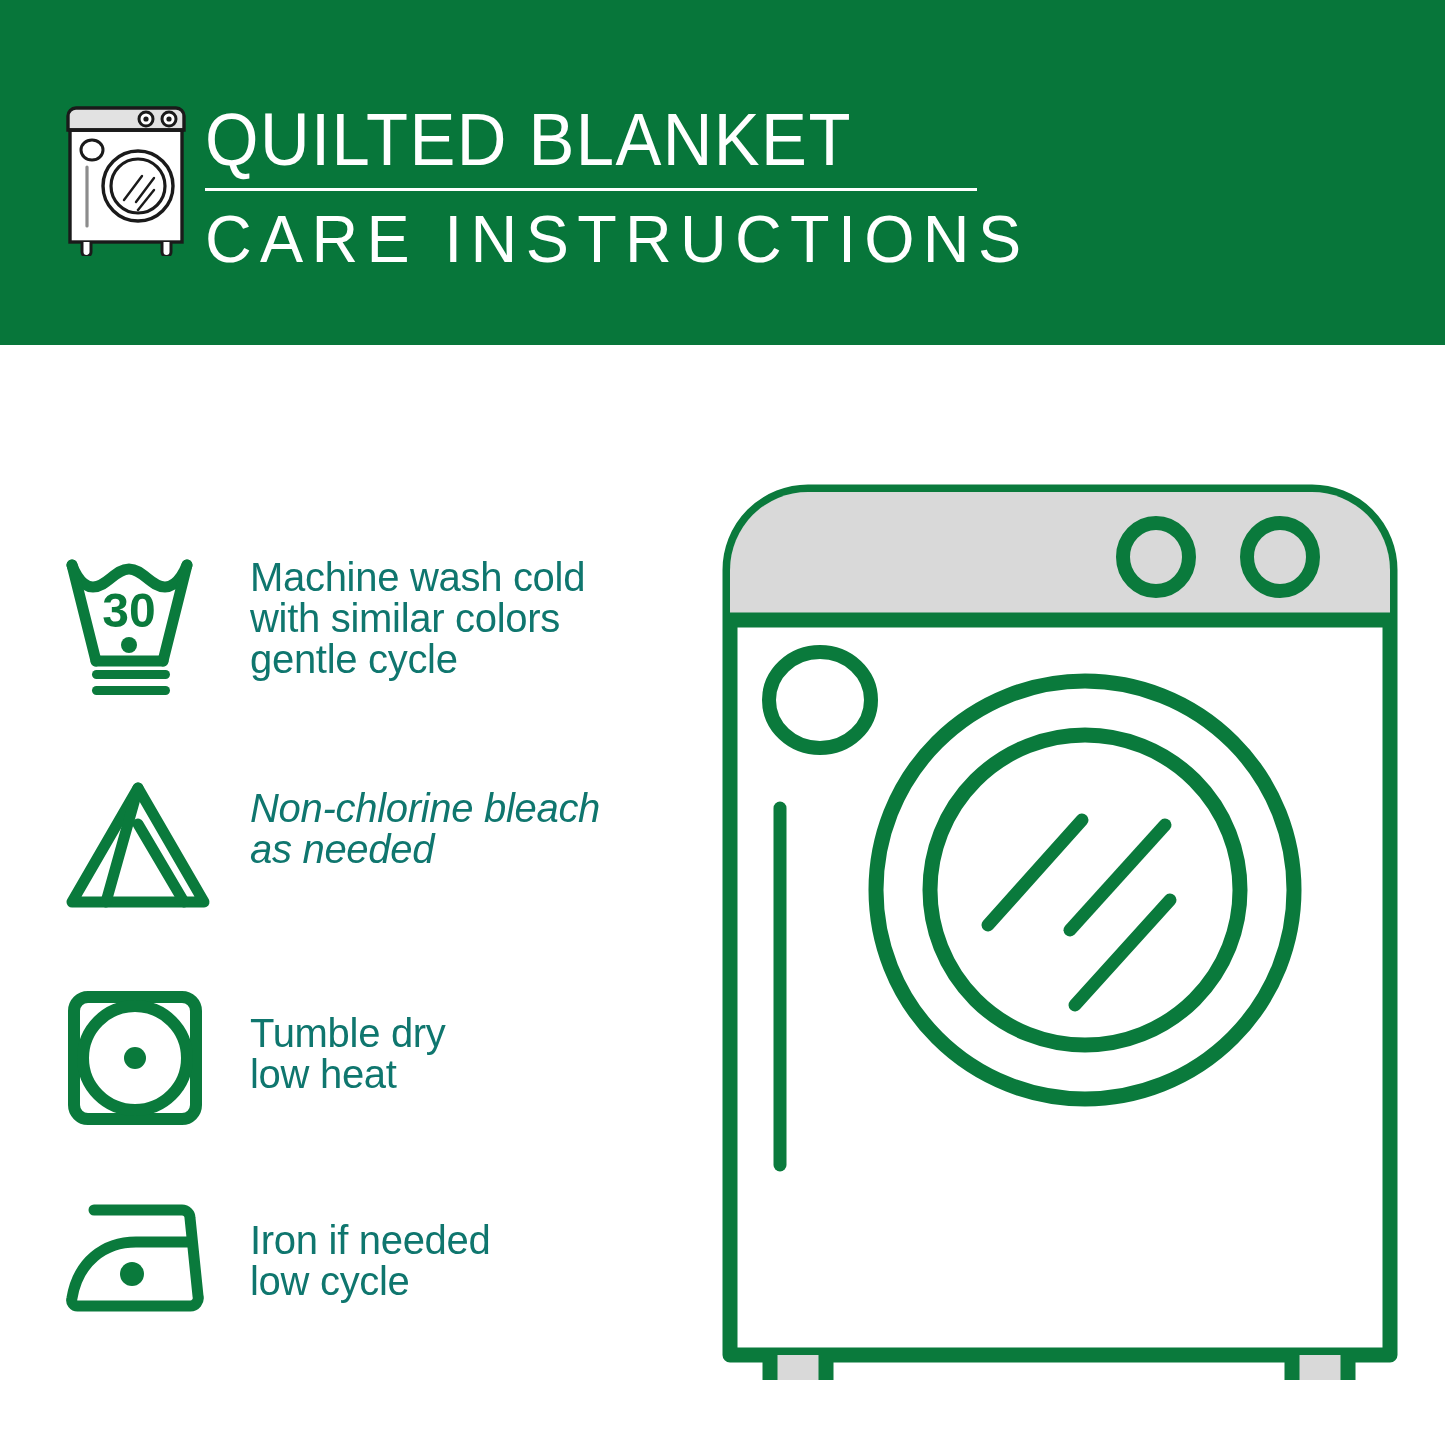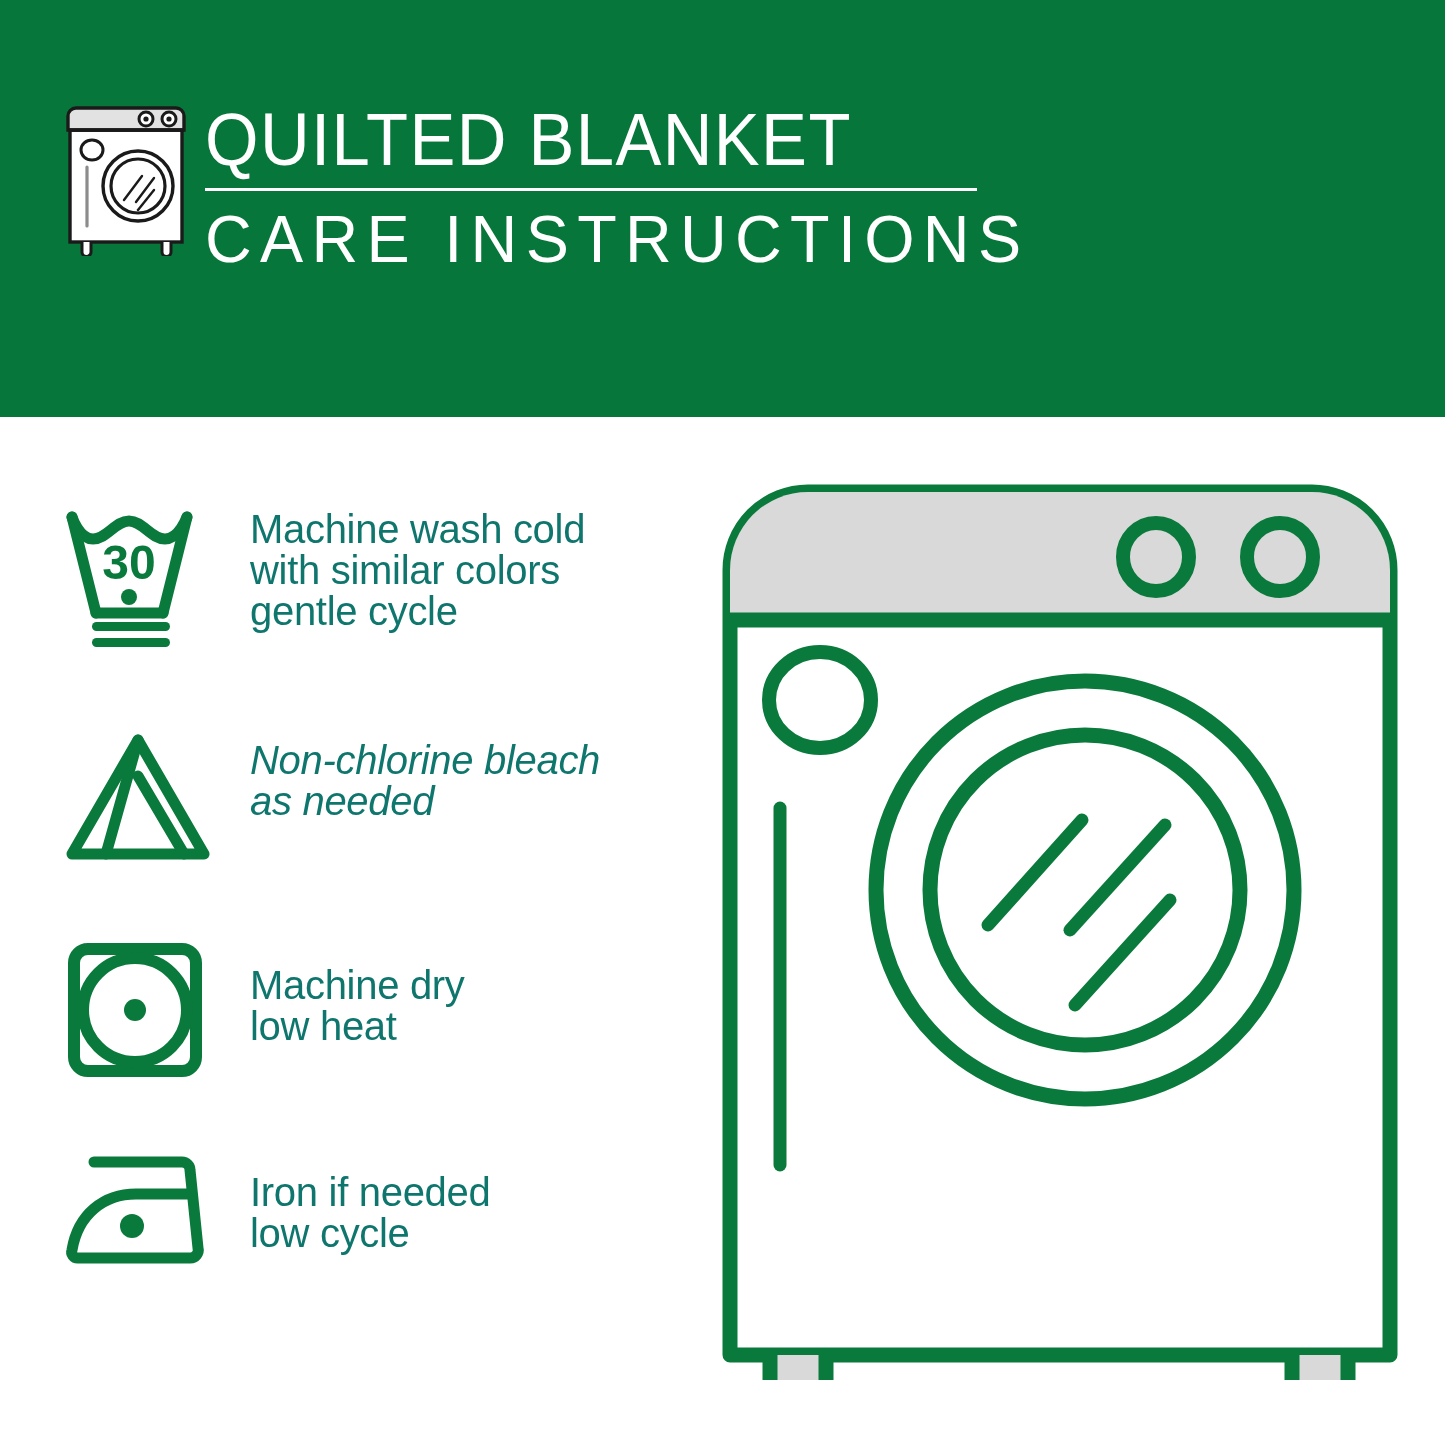"QUILTED BLANKET" #header { height: 417px -> 345px }
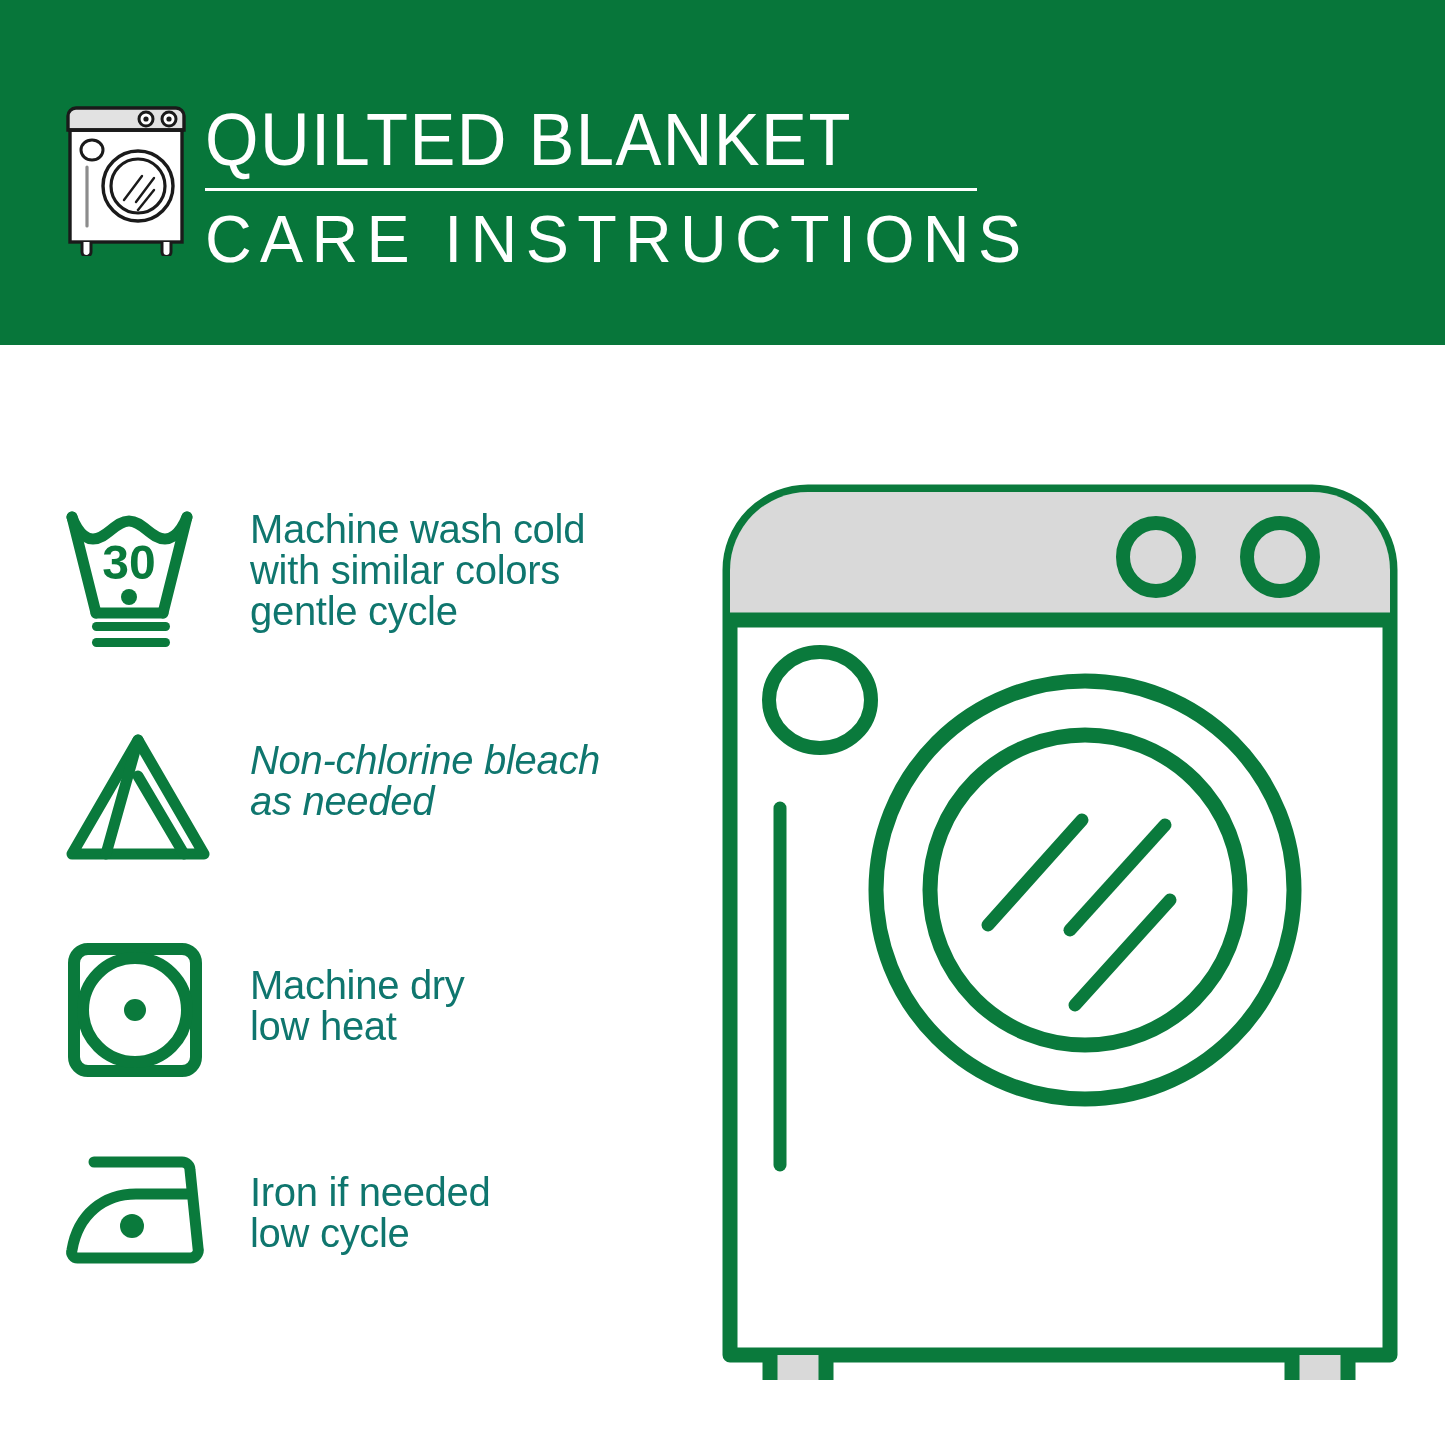"30" .care-row { margin-top: none -> 48px }
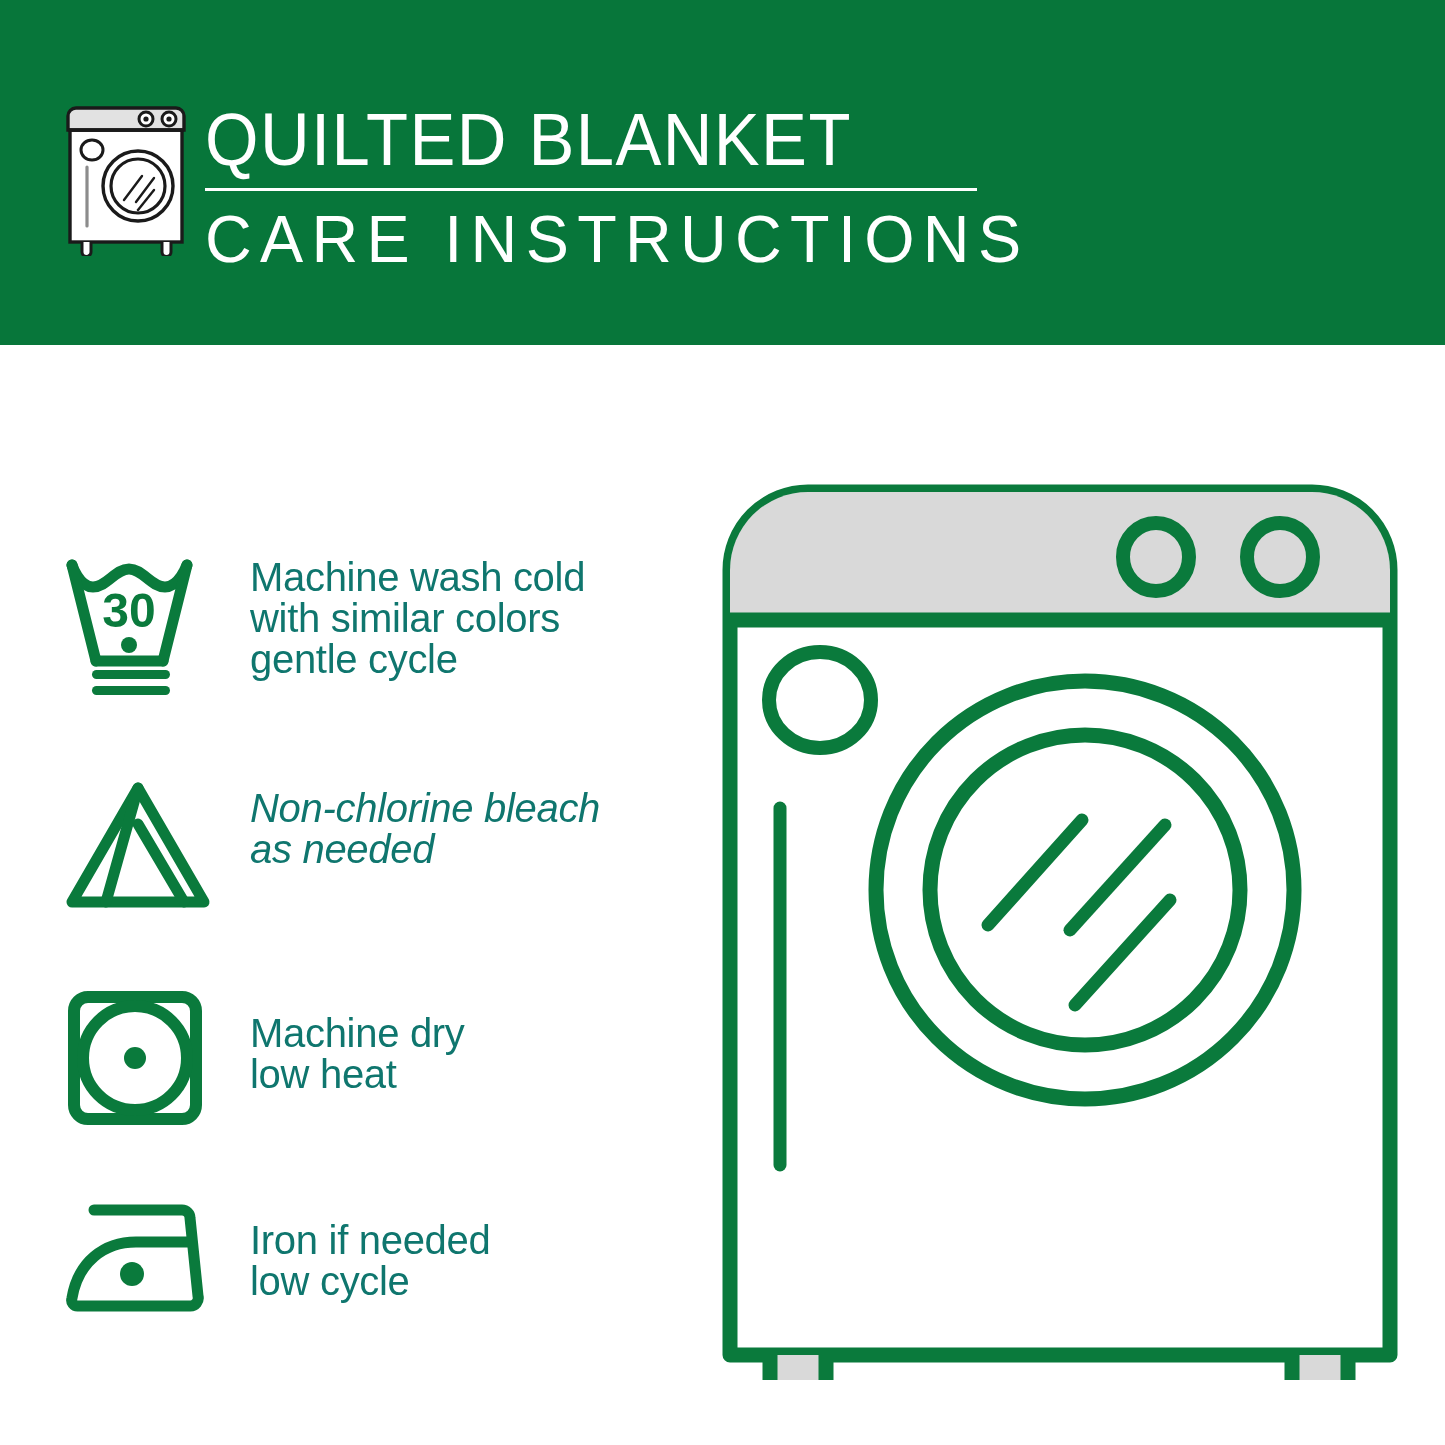"Machine dry" div.care-text { text: Machine -> Tumble }
